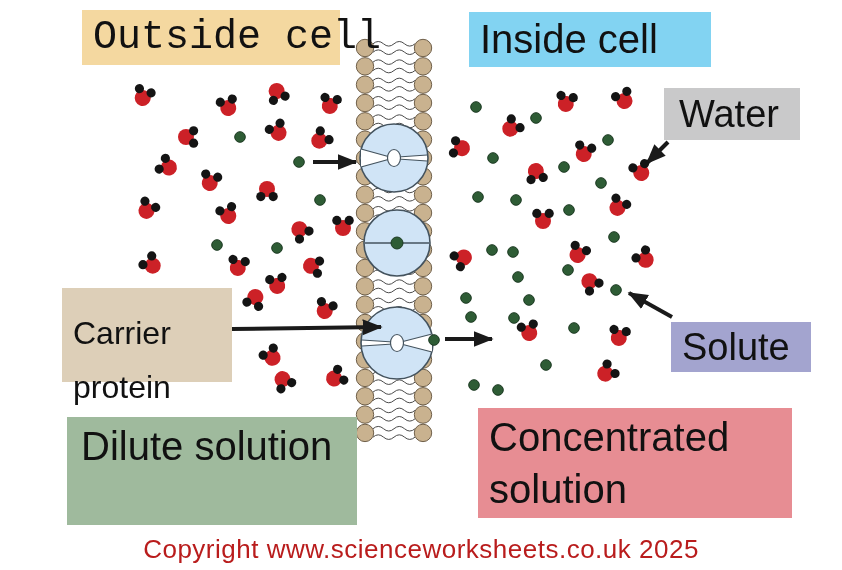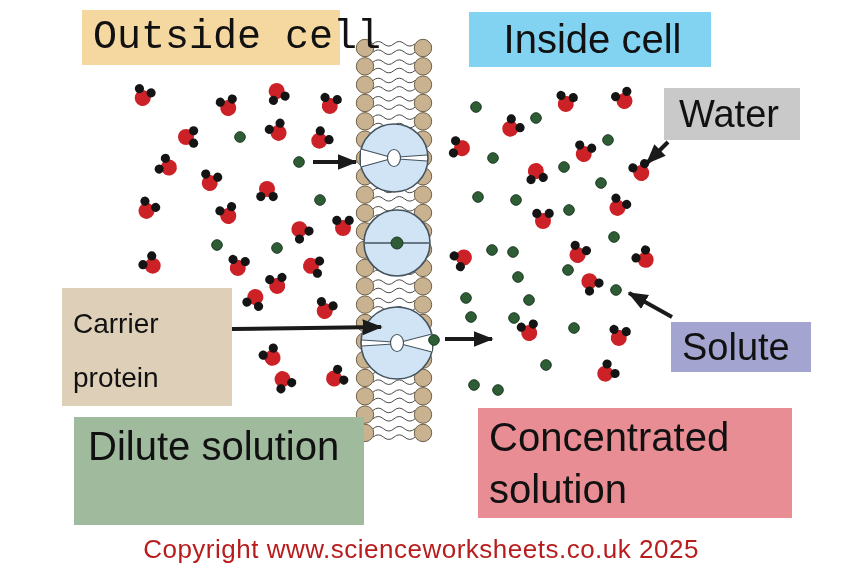"Inside cell" #inside-cell { text-align: center -> none }
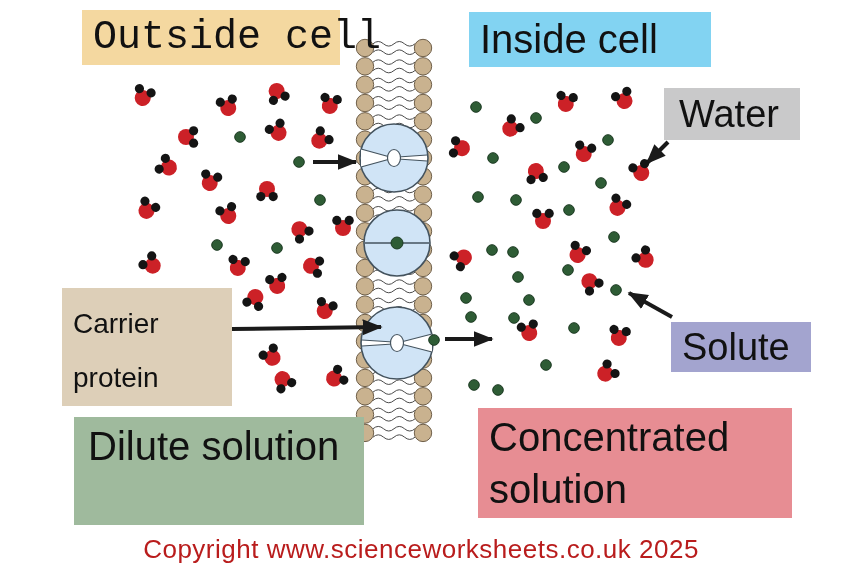"Carrier protein" #carrier-label { font-size: 28px -> 32px; height: 118px -> 94px; padding-top: 9px -> 18px }
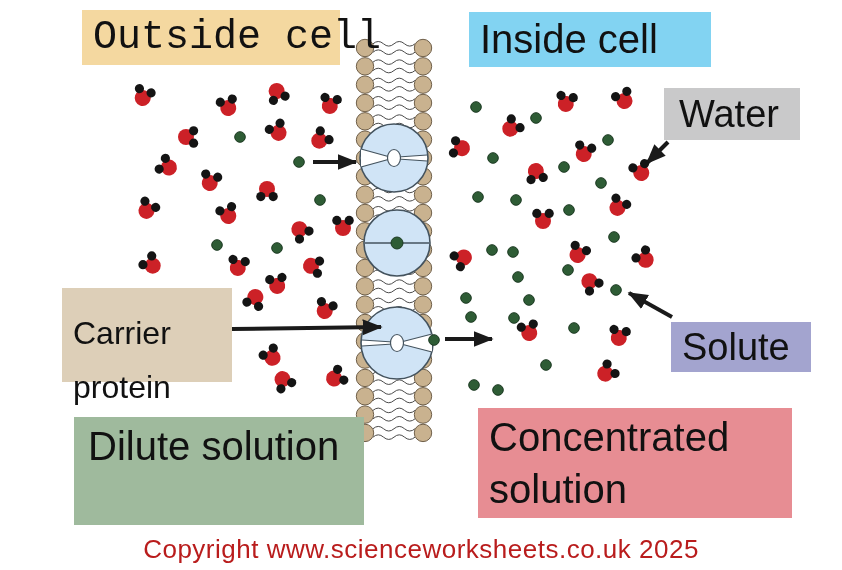"Dilute solution" #dilute-label { margin-left: 7px -> none }
